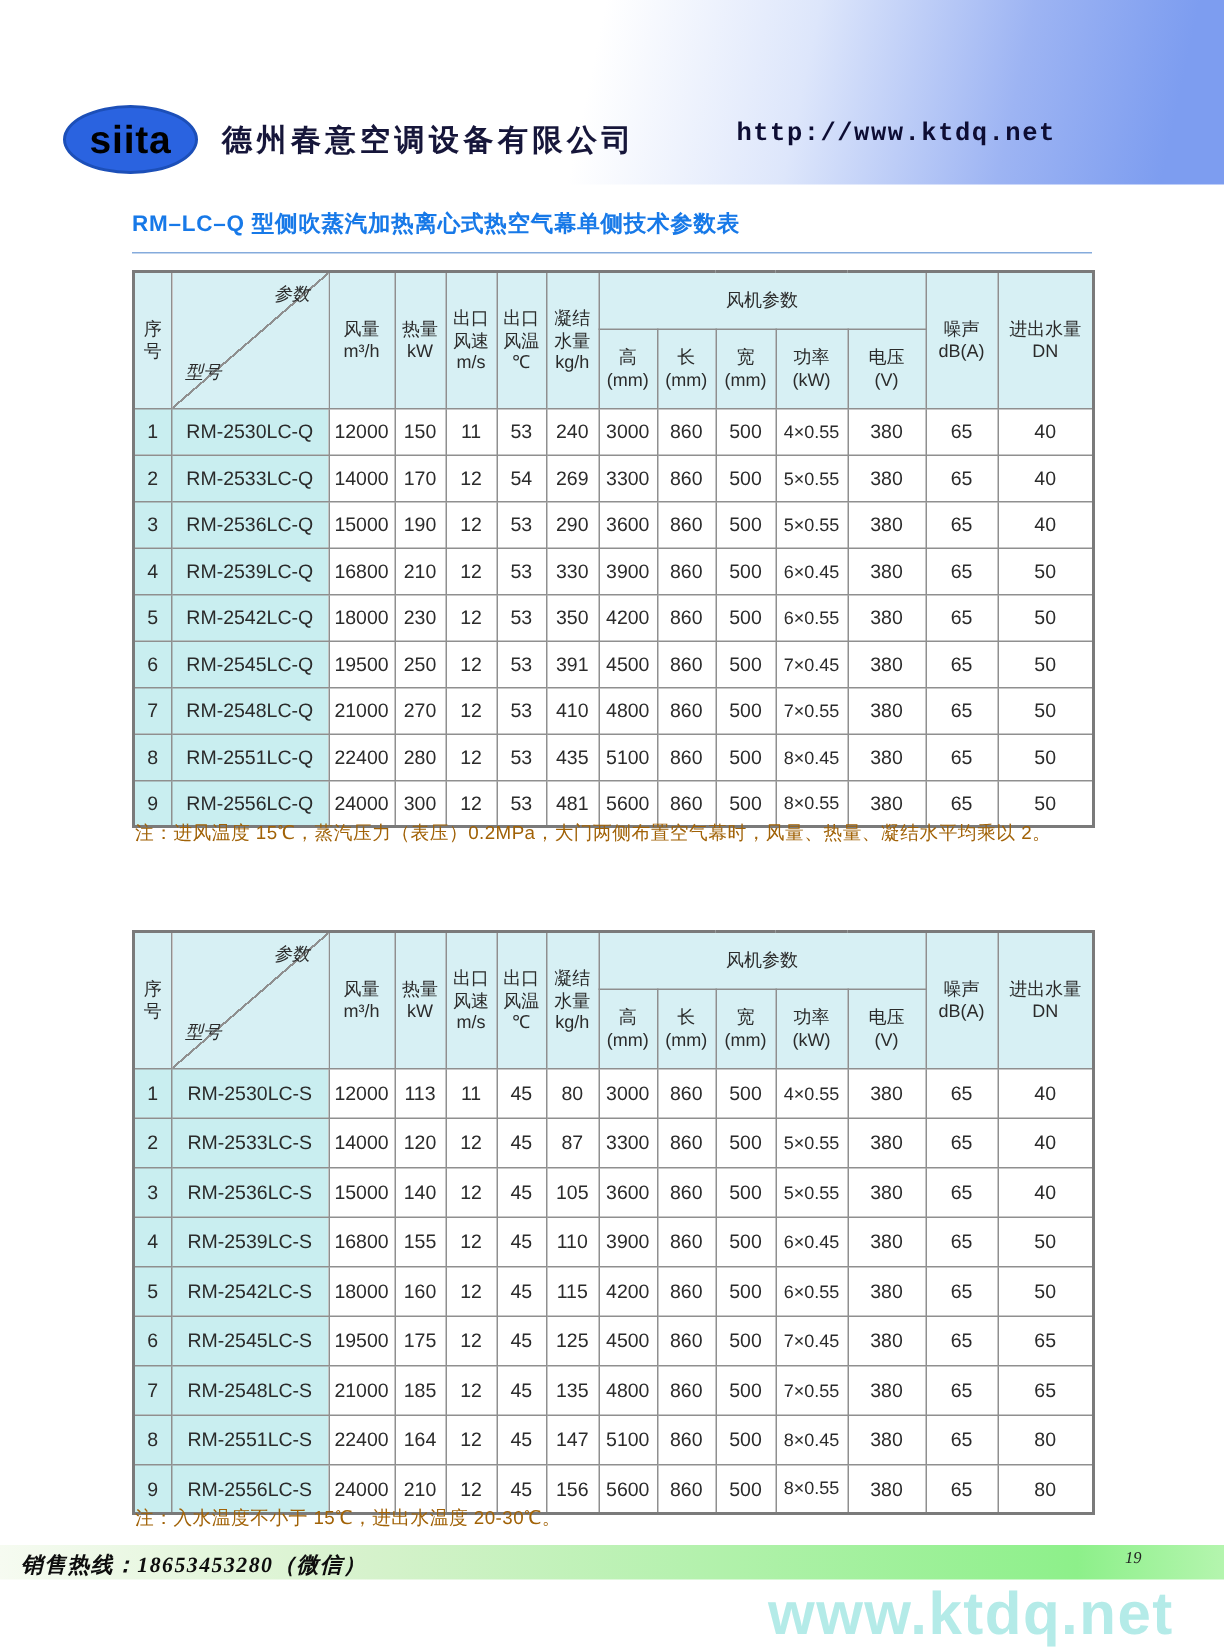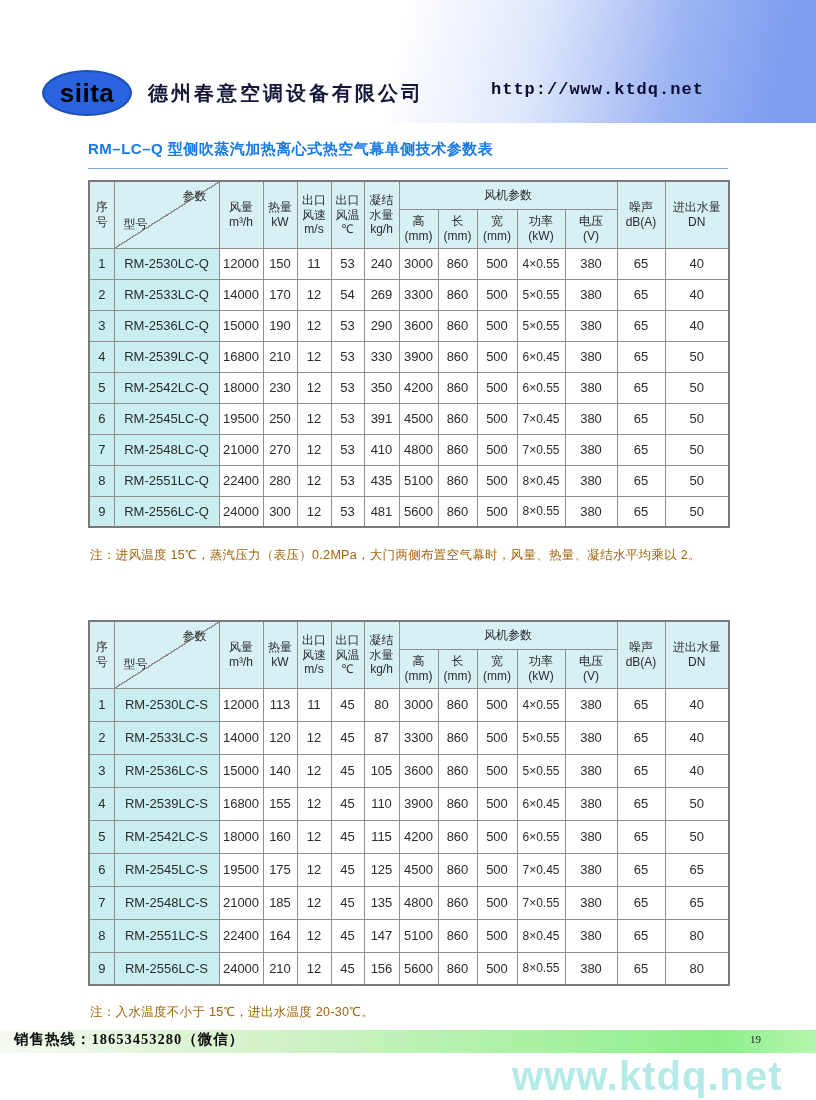"参数" .diag { font-style: none -> italic; padding: 4px -> 16px }
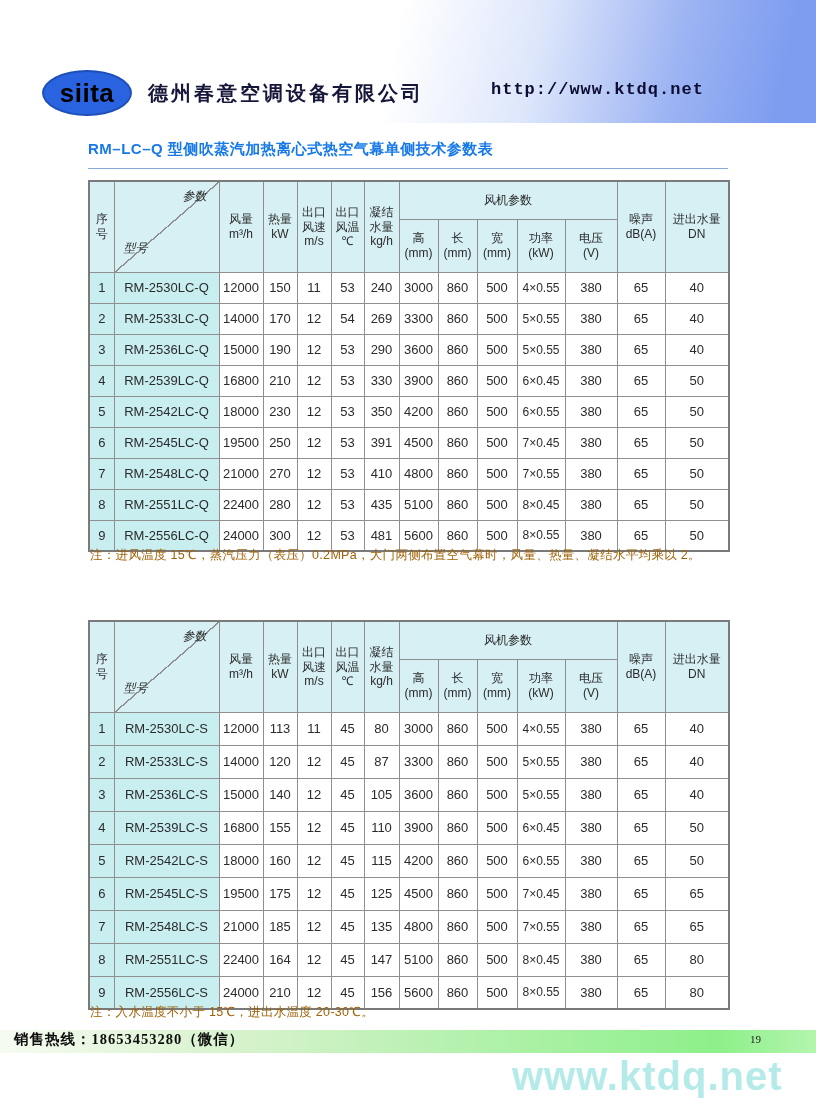"销售热线：18653453280（微信）" .footer-bar { align-items: flex-start -> flex-end; font-style: none -> italic }
